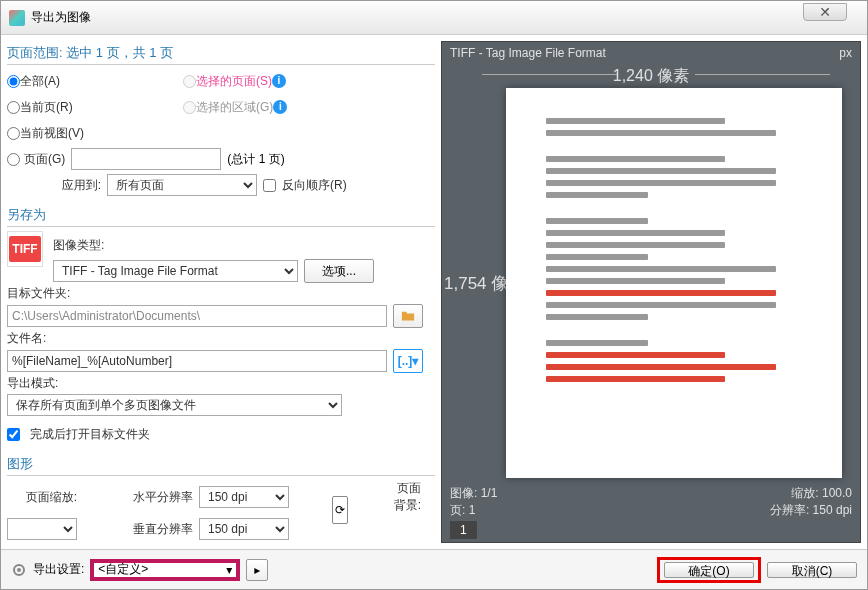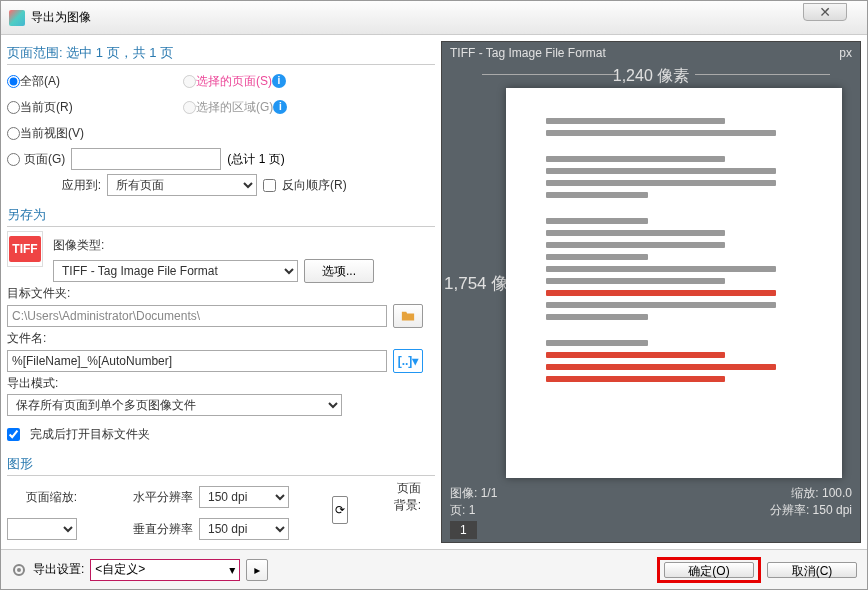"<自定义>" .settings-select { border: 1px solid #be185d -> 4px solid #be185d }
